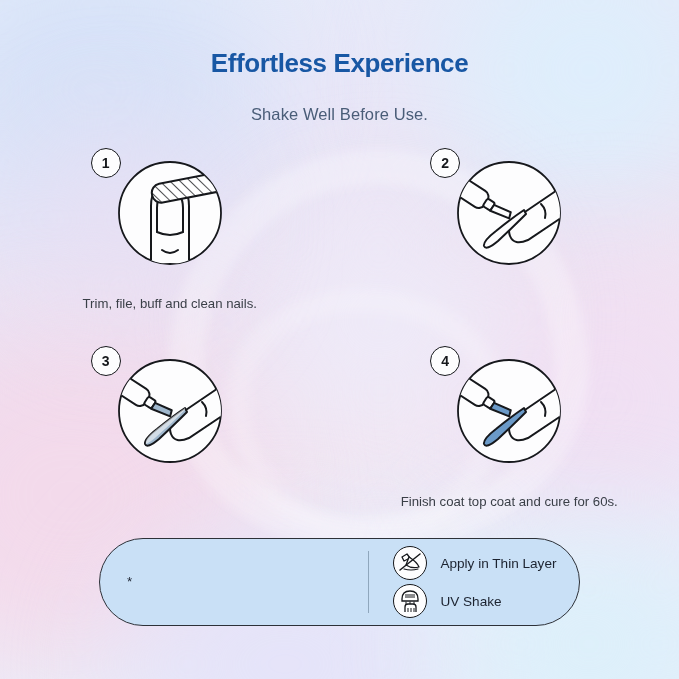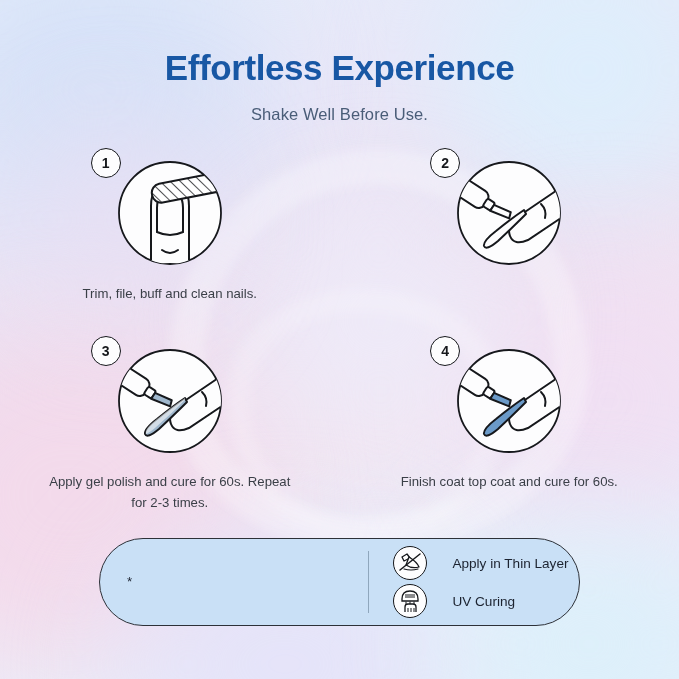"Effortless Experience" .title { font-size: 35px -> 26px }
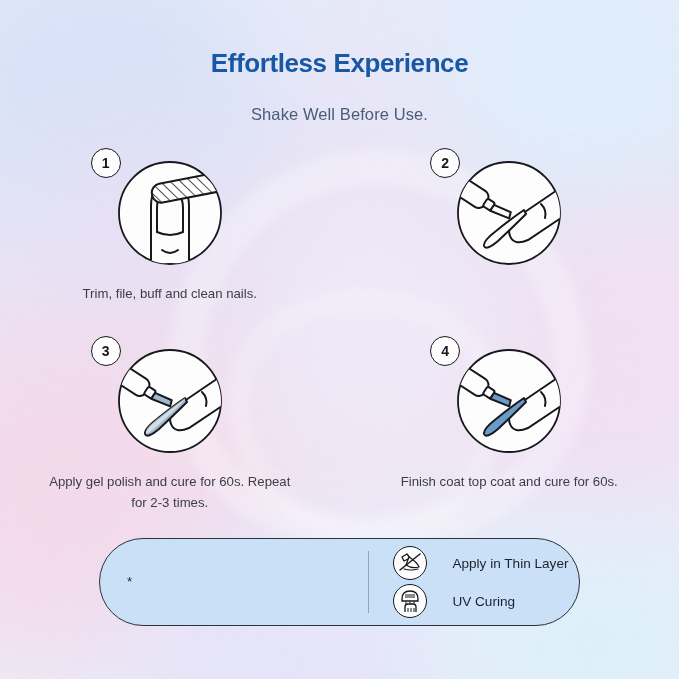"Trim, file, buff and clean" .caption { margin-top: 8px -> 18px }
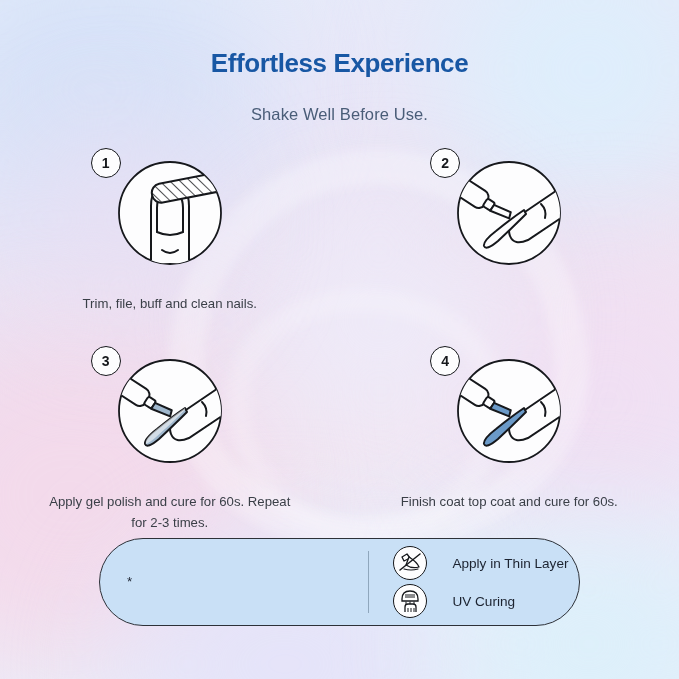"Apply gel polish and cure" div.caption { html: <div>Apply gel polish and cure for 60s. Repeat for 2-3 times.</div> -> none }
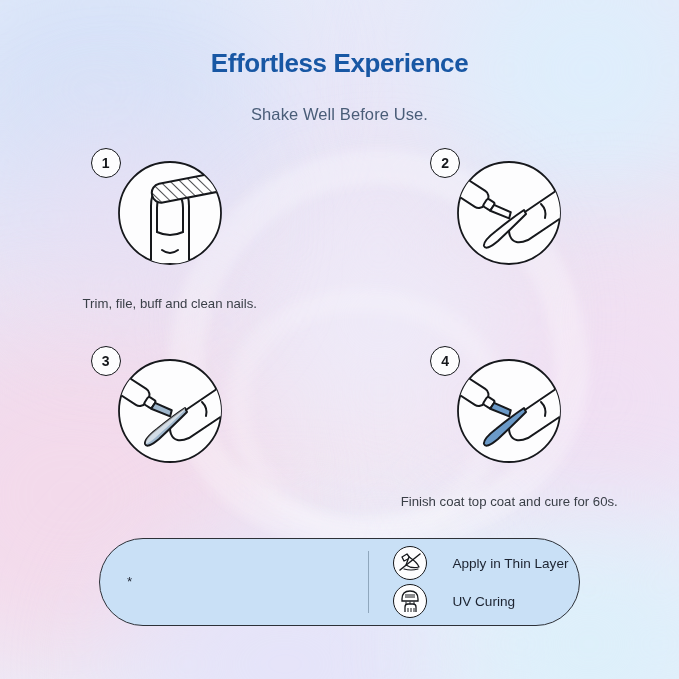"Apply in Thin Layer" .info-item { gap: 25px -> 13px }
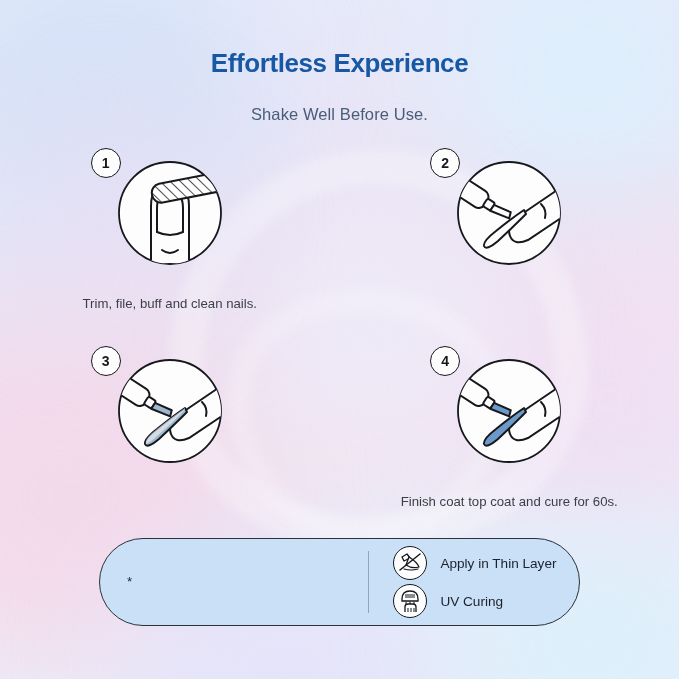"UV Curing" span.info-label { text: Curing -> Shake }
